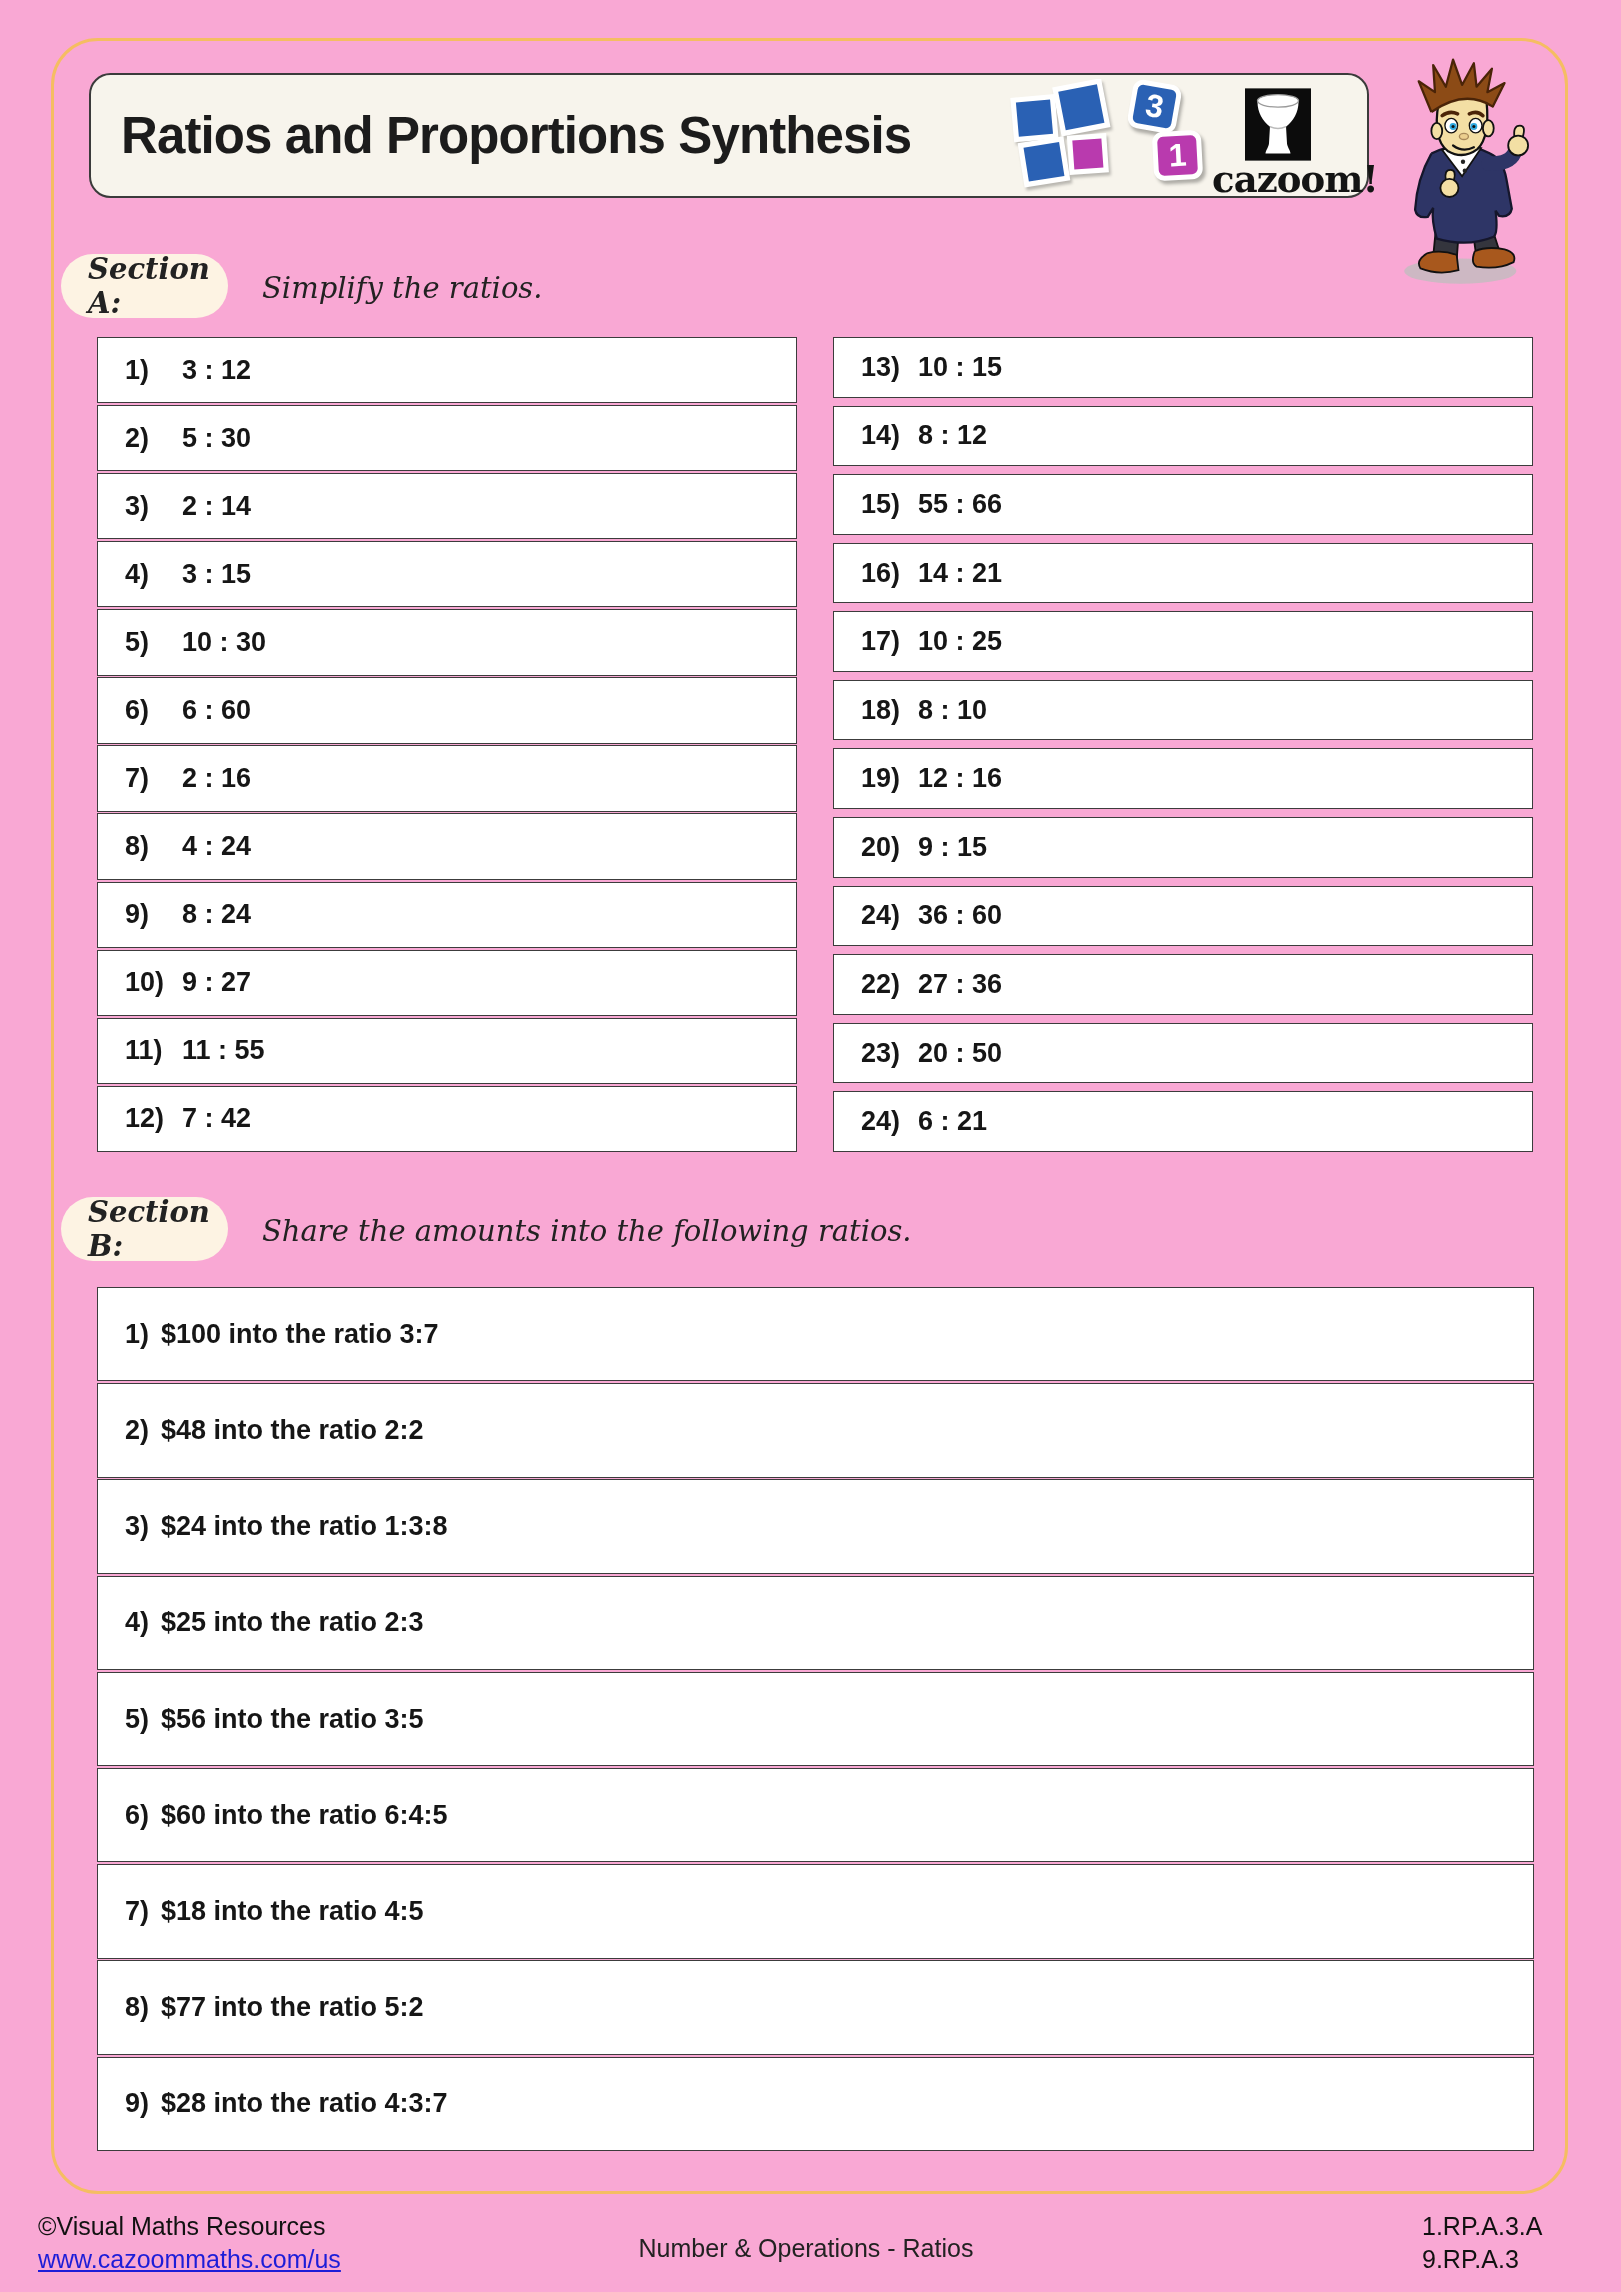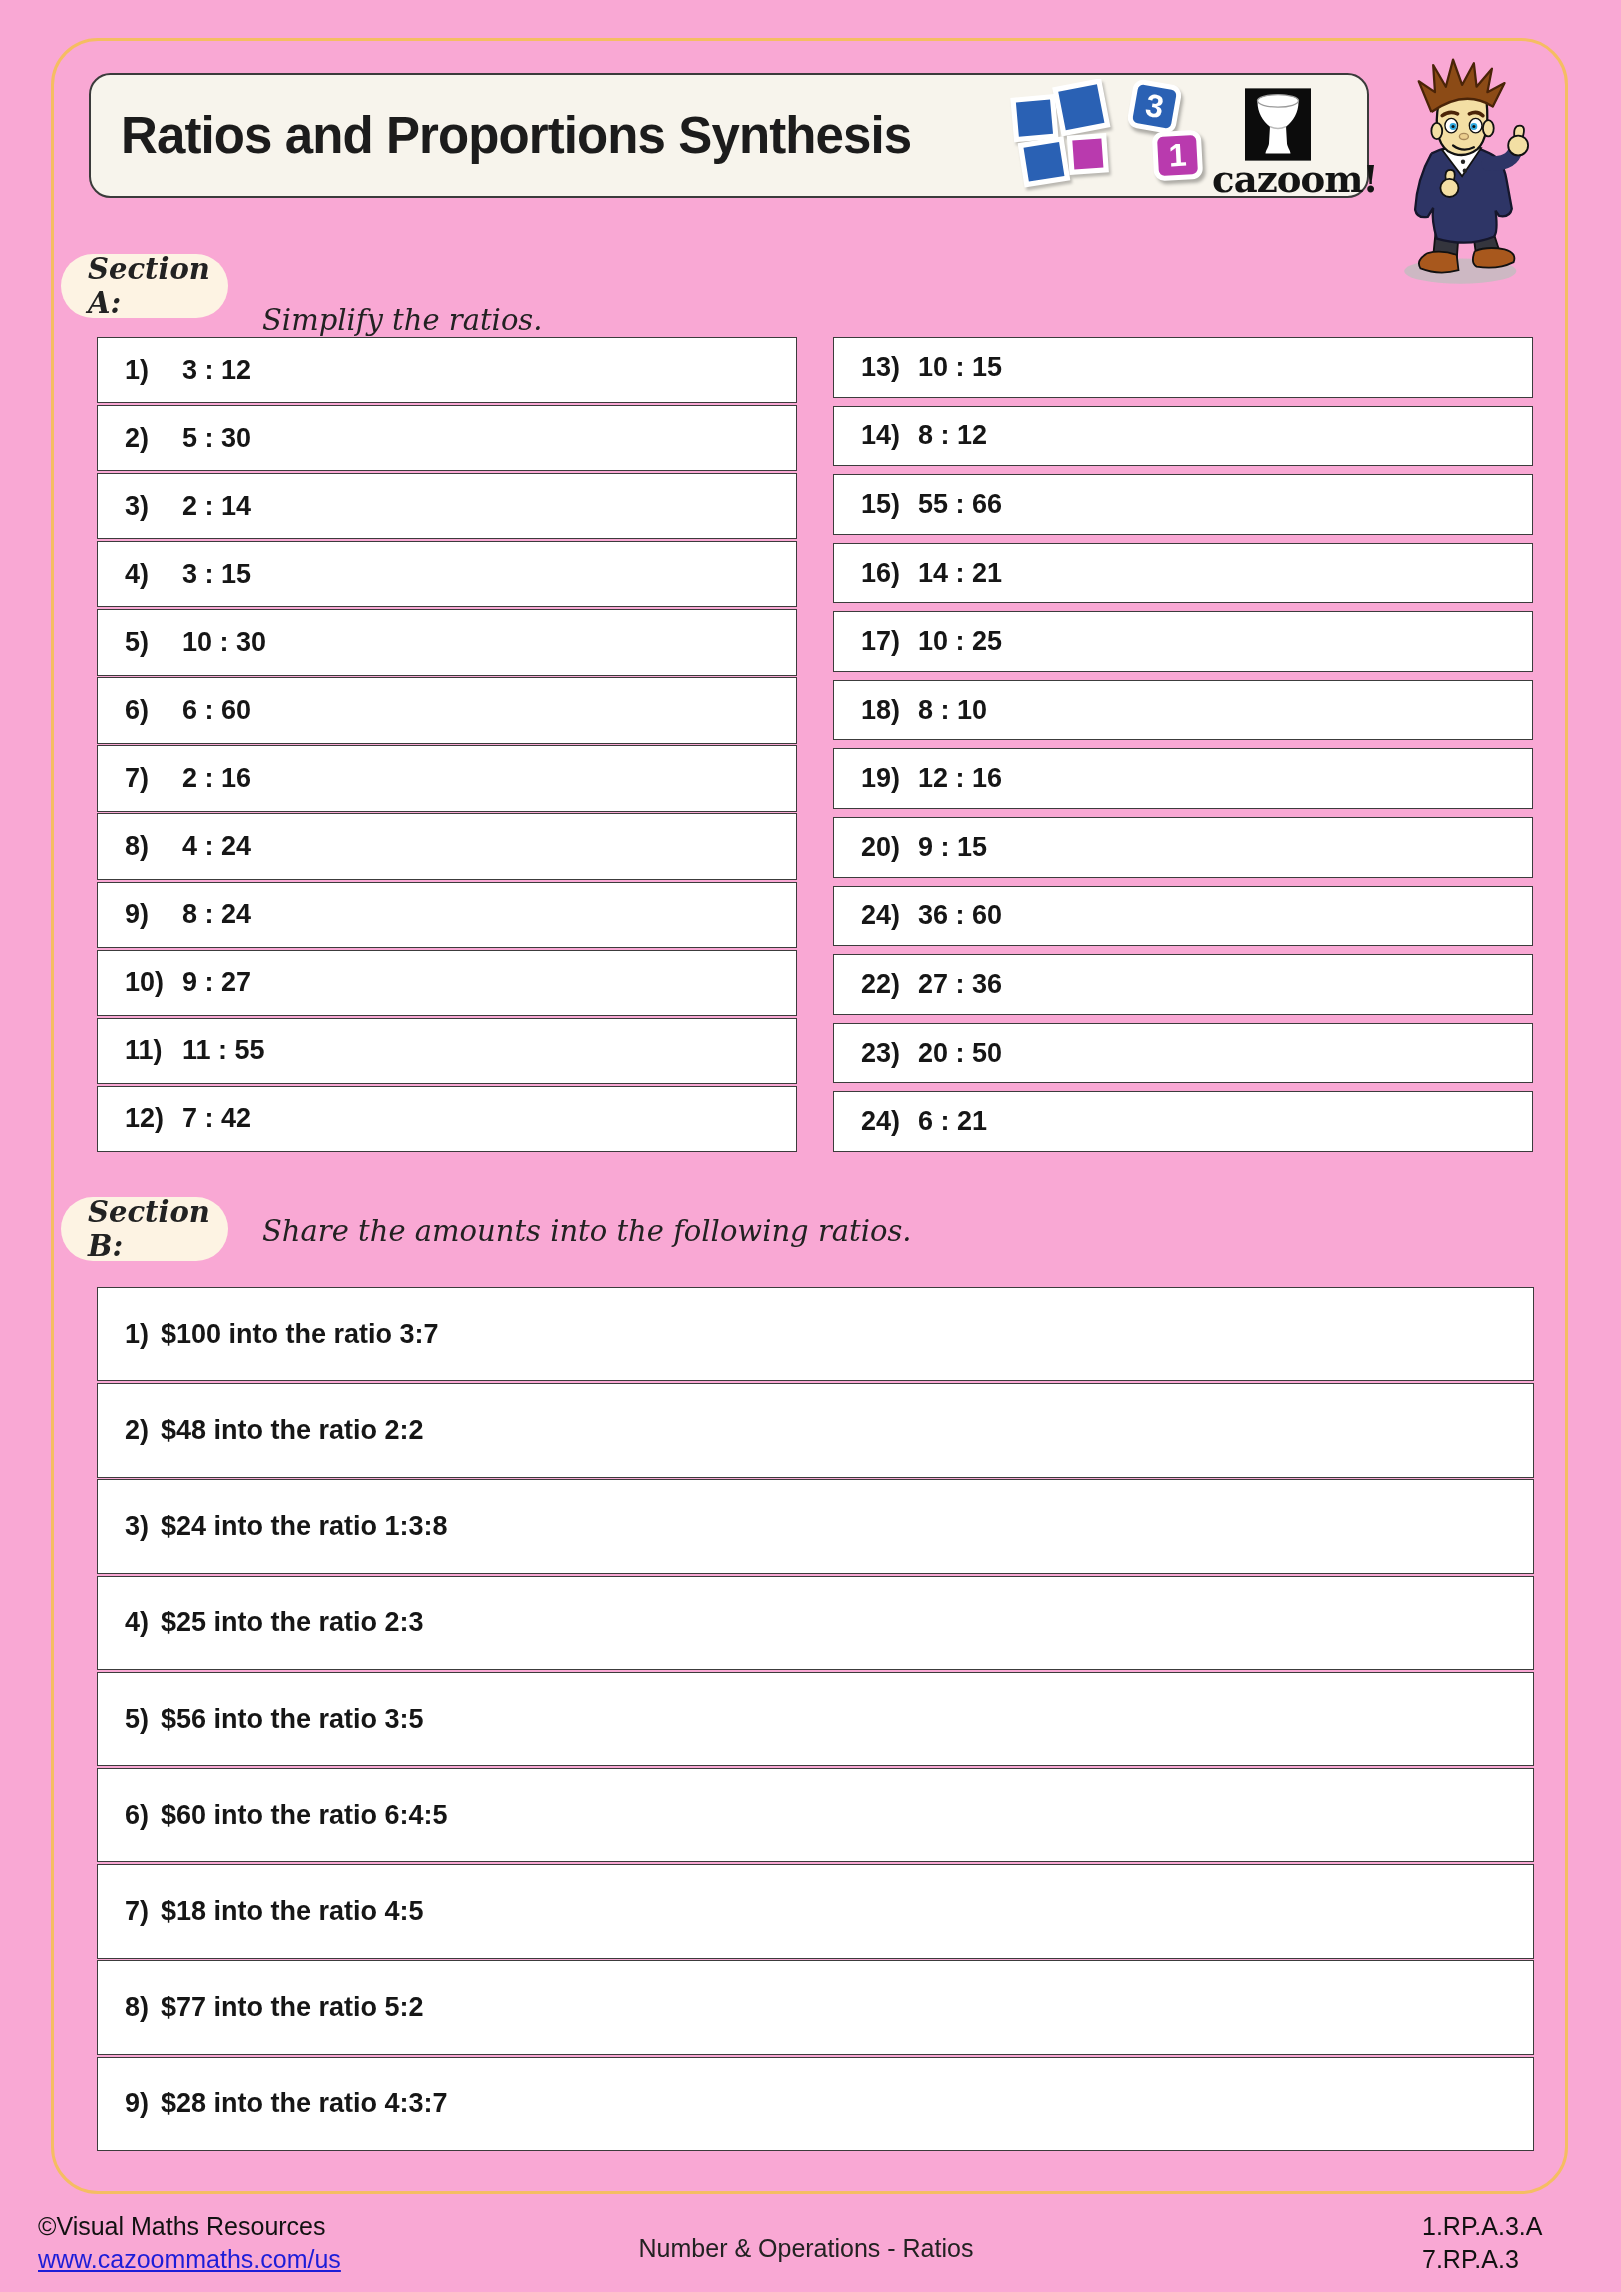"Simplify the ratios." .instr-a { margin-top: 32px -> none }
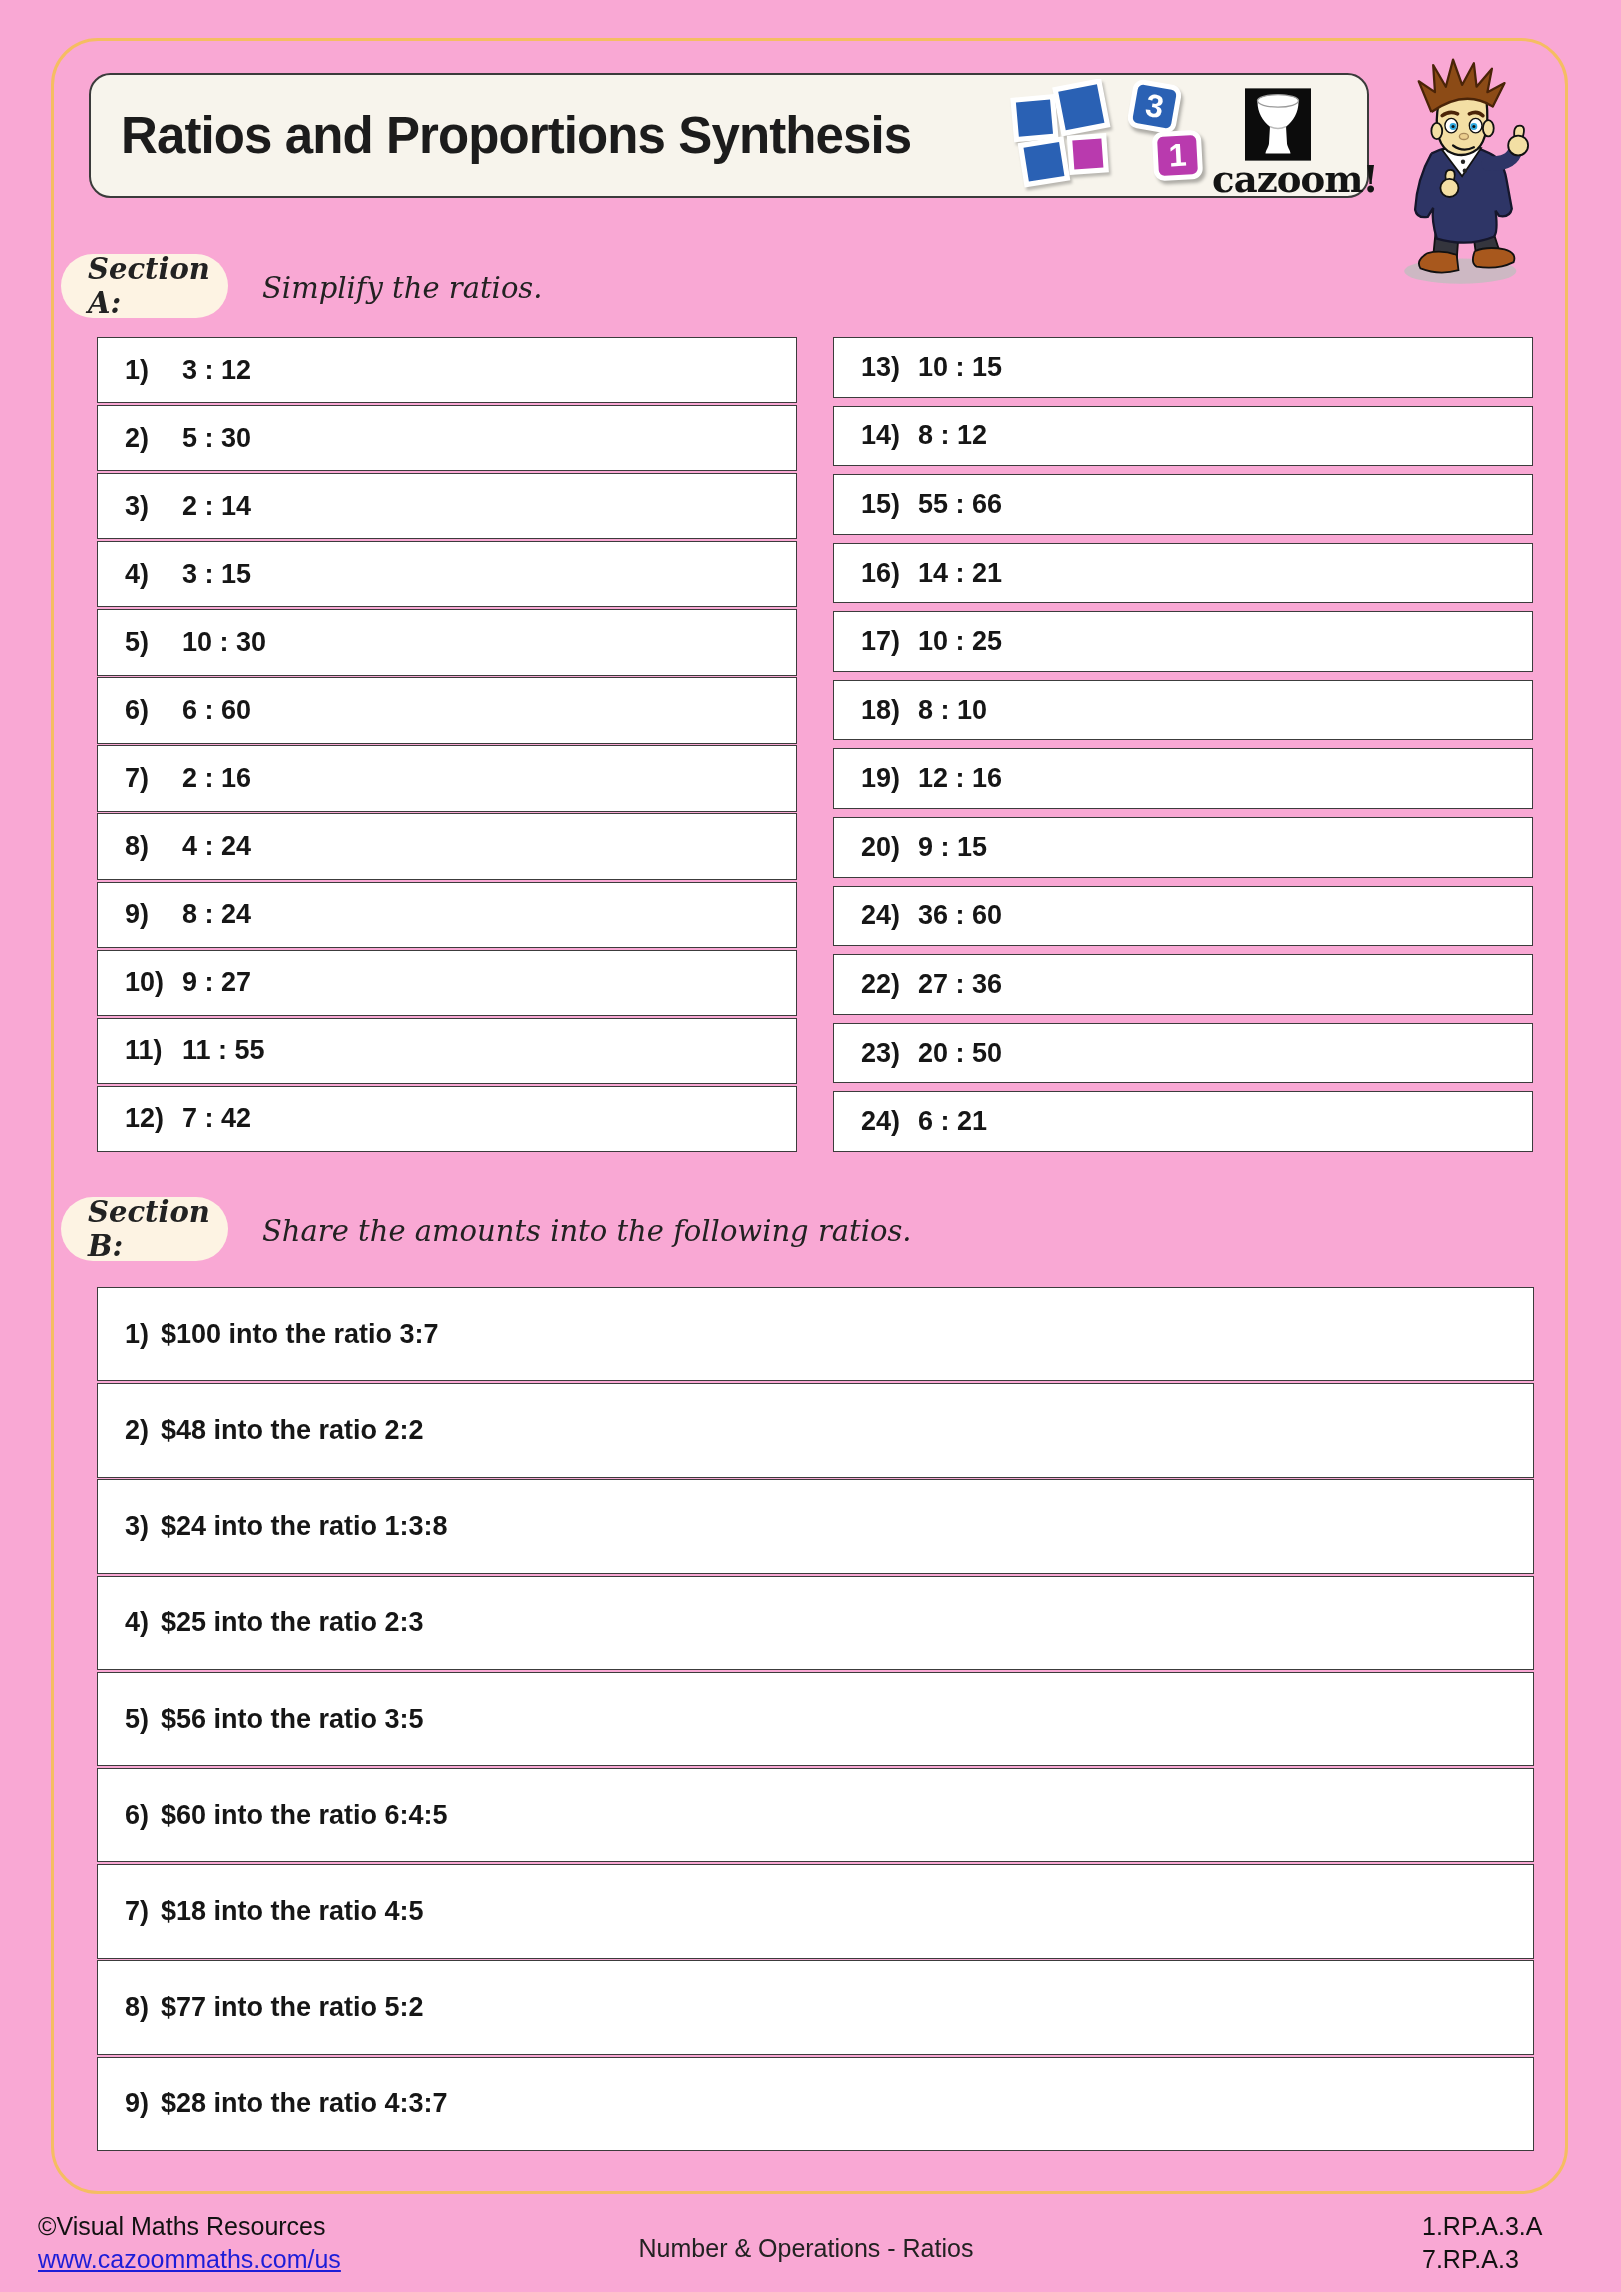"7.RP.A.3" div { text: 7.RP.A.3 -> 9.RP.A.3 }
